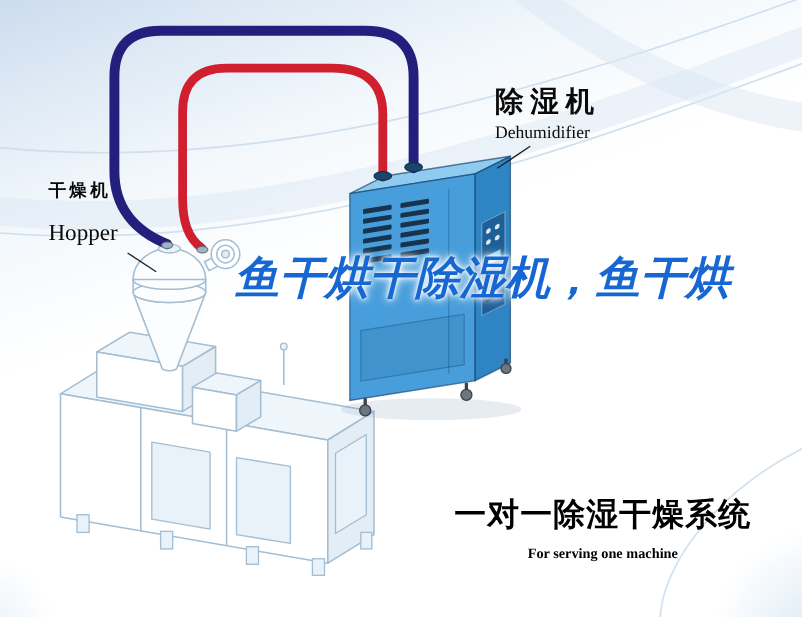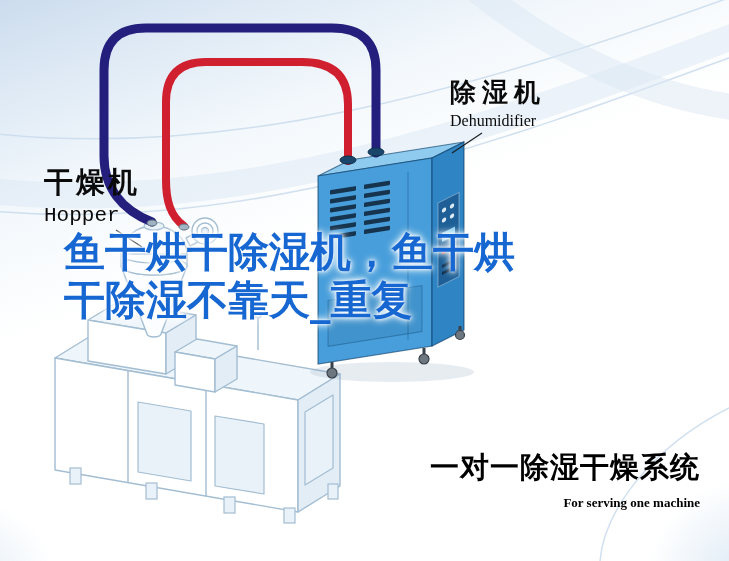"干燥机" .label-hopper .cn { font-size: 29px -> 16px }
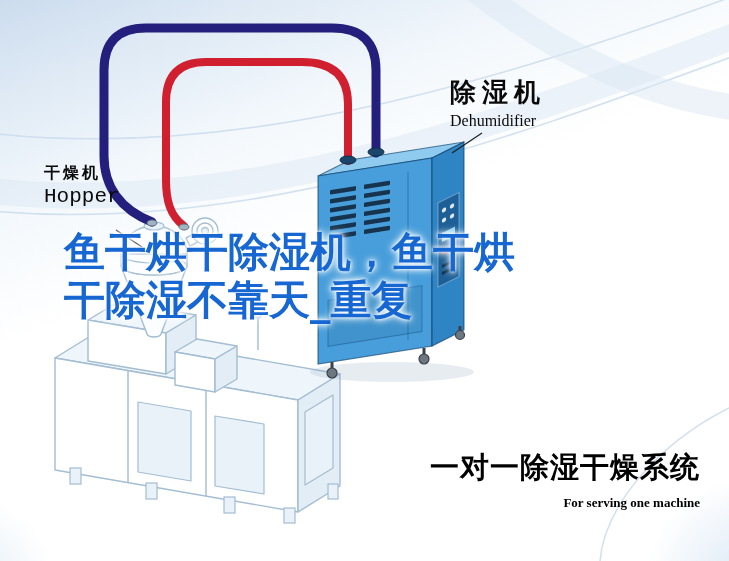"Hopper" .label-hopper .en { font-family: Liberation Mono, monospace -> none; margin-top: 1px -> 15px }
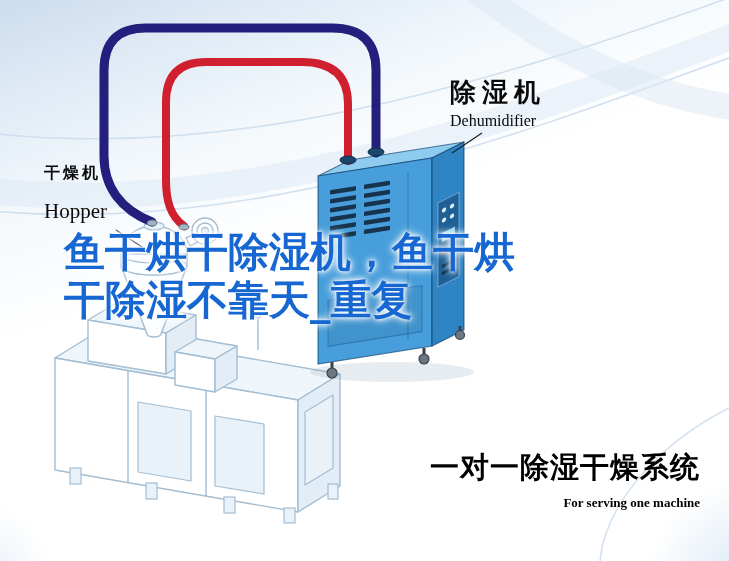"鱼干烘干除湿机，鱼干烘" .watermark { font-style: none -> italic; text-align: left -> right }
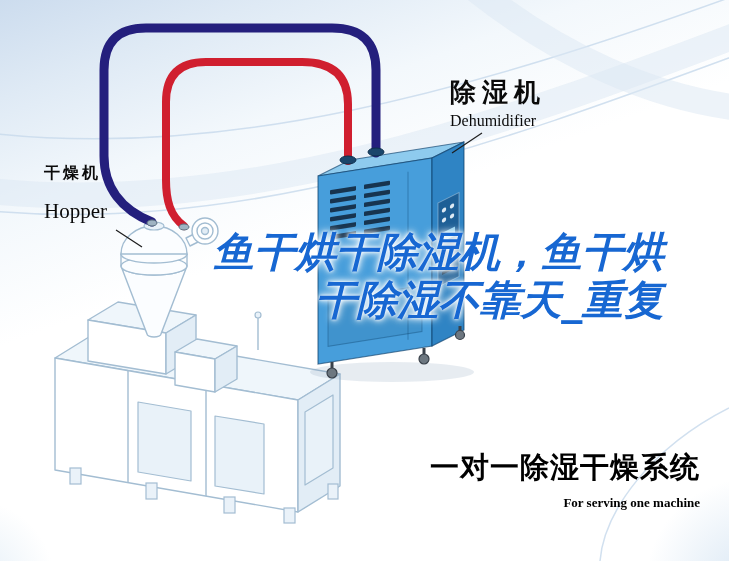"干除湿不靠天_重复" div { html: <div>干除湿不靠天_重复</div> -> none }
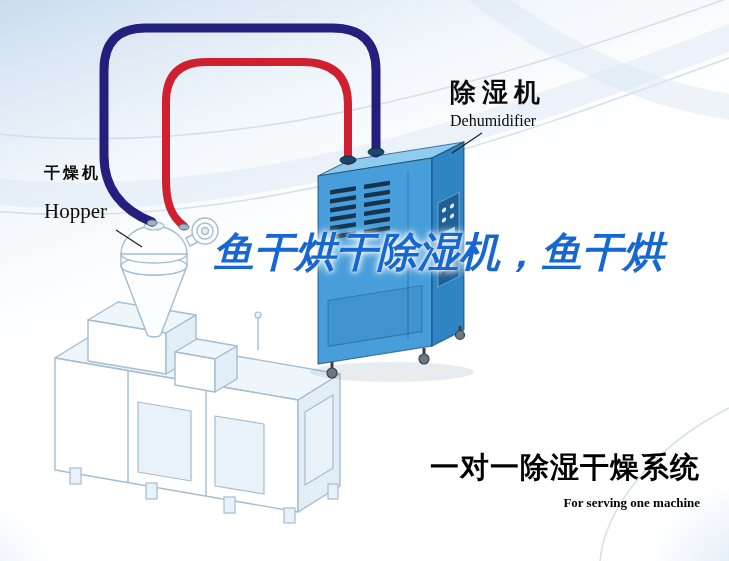"一对一除湿干燥系统" .caption { text-align: right -> center }
